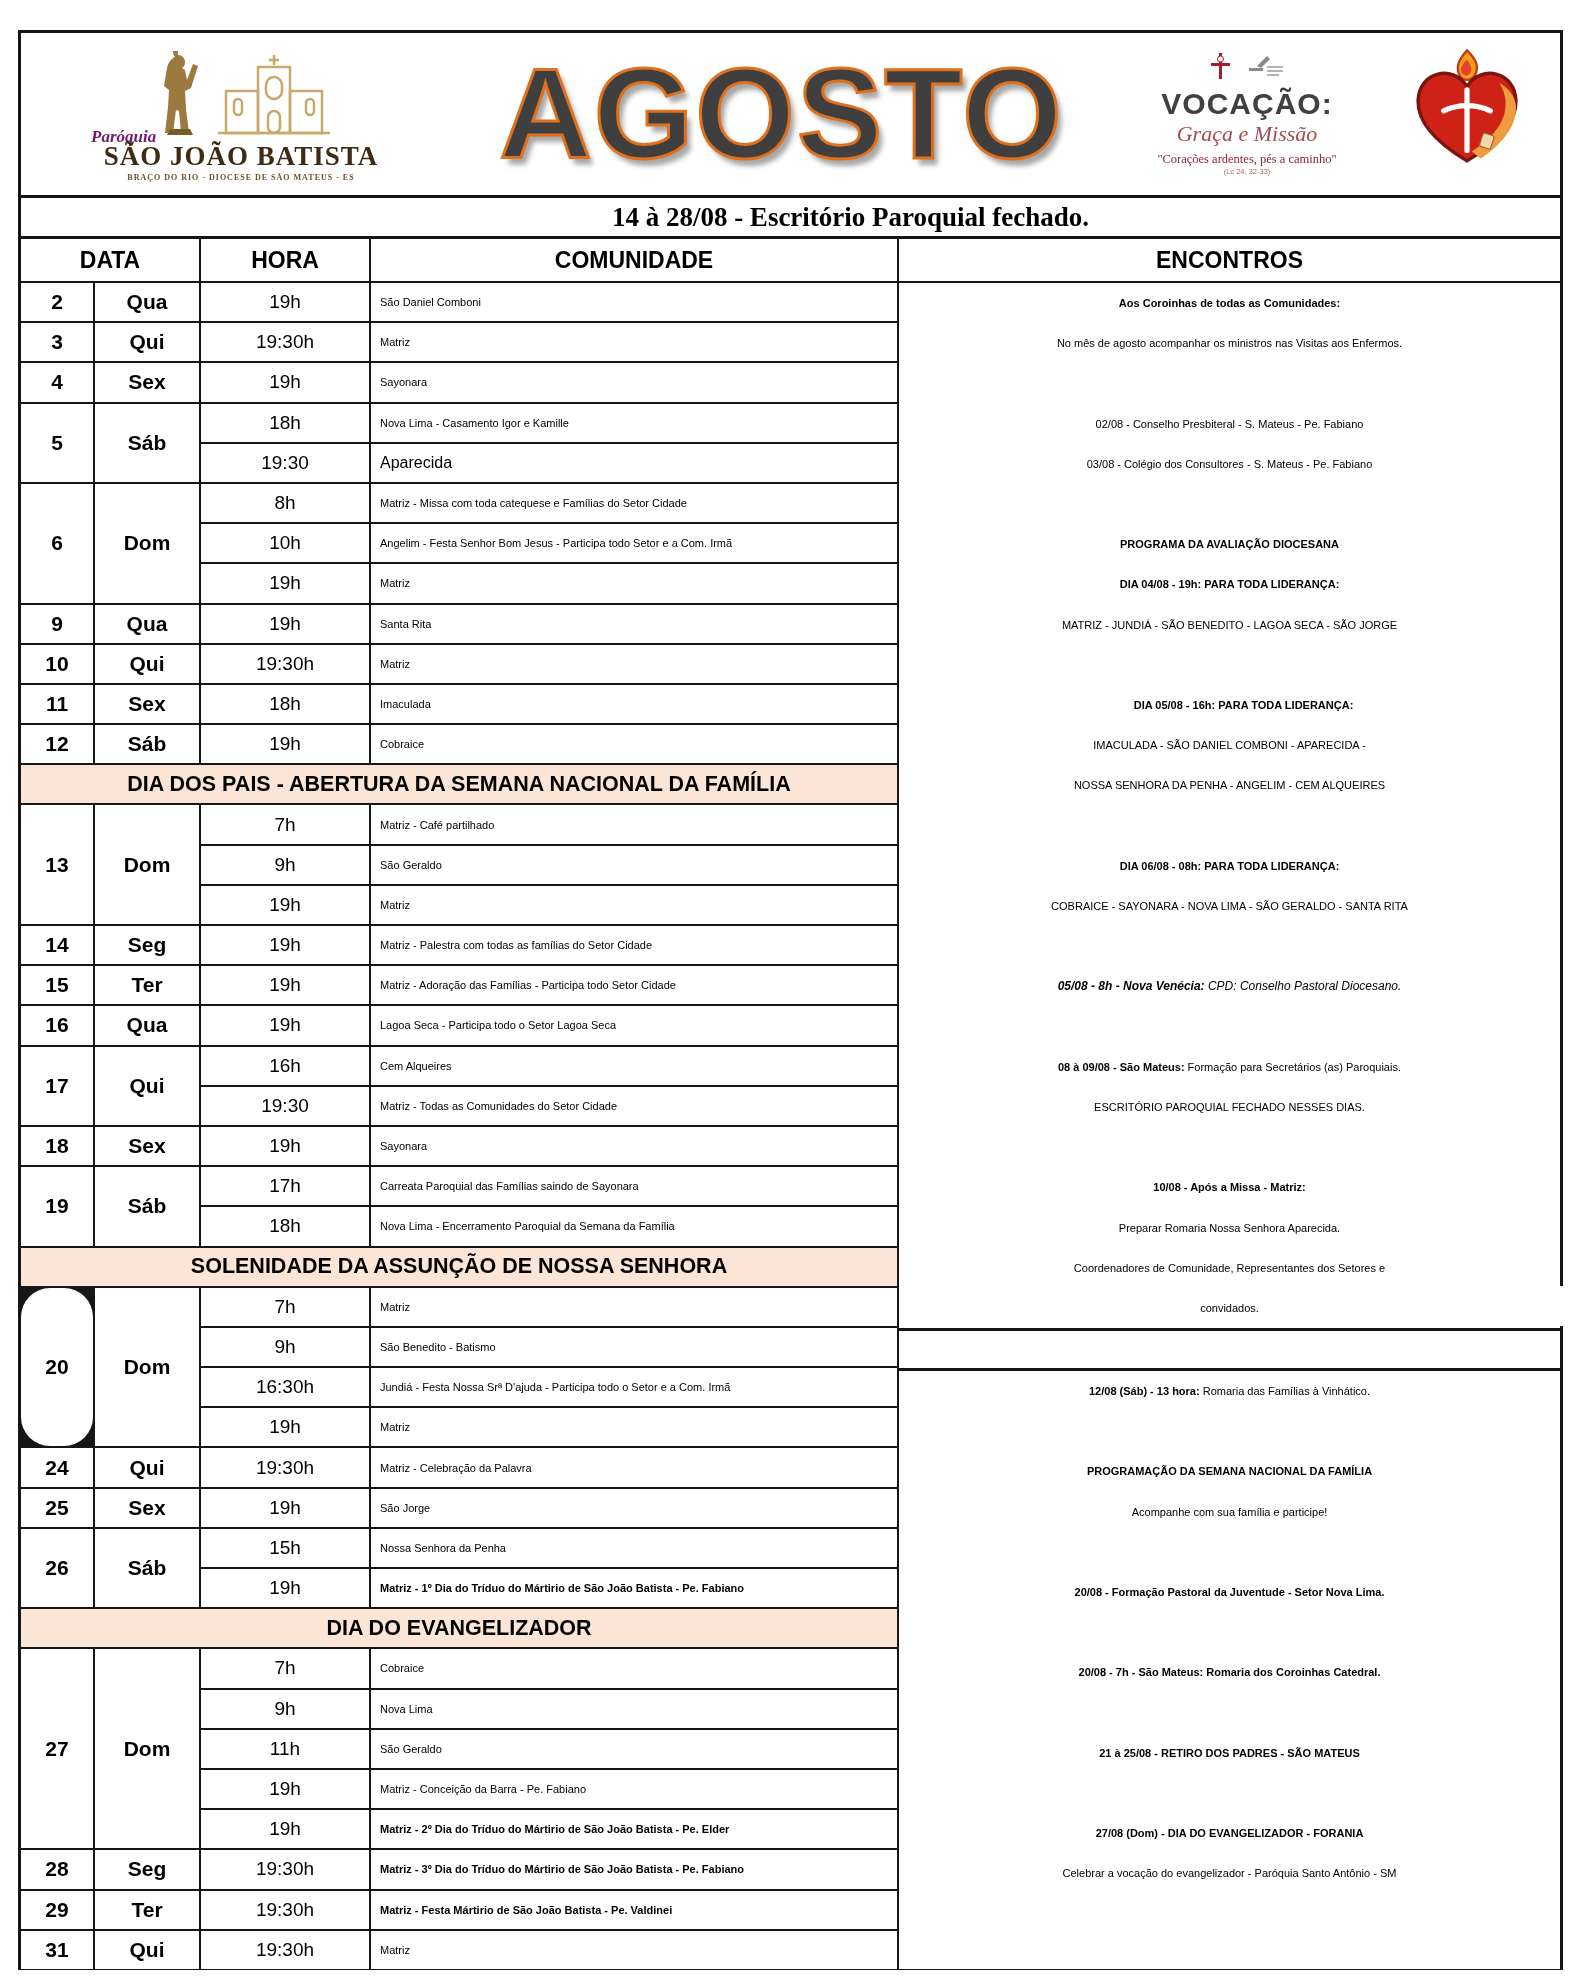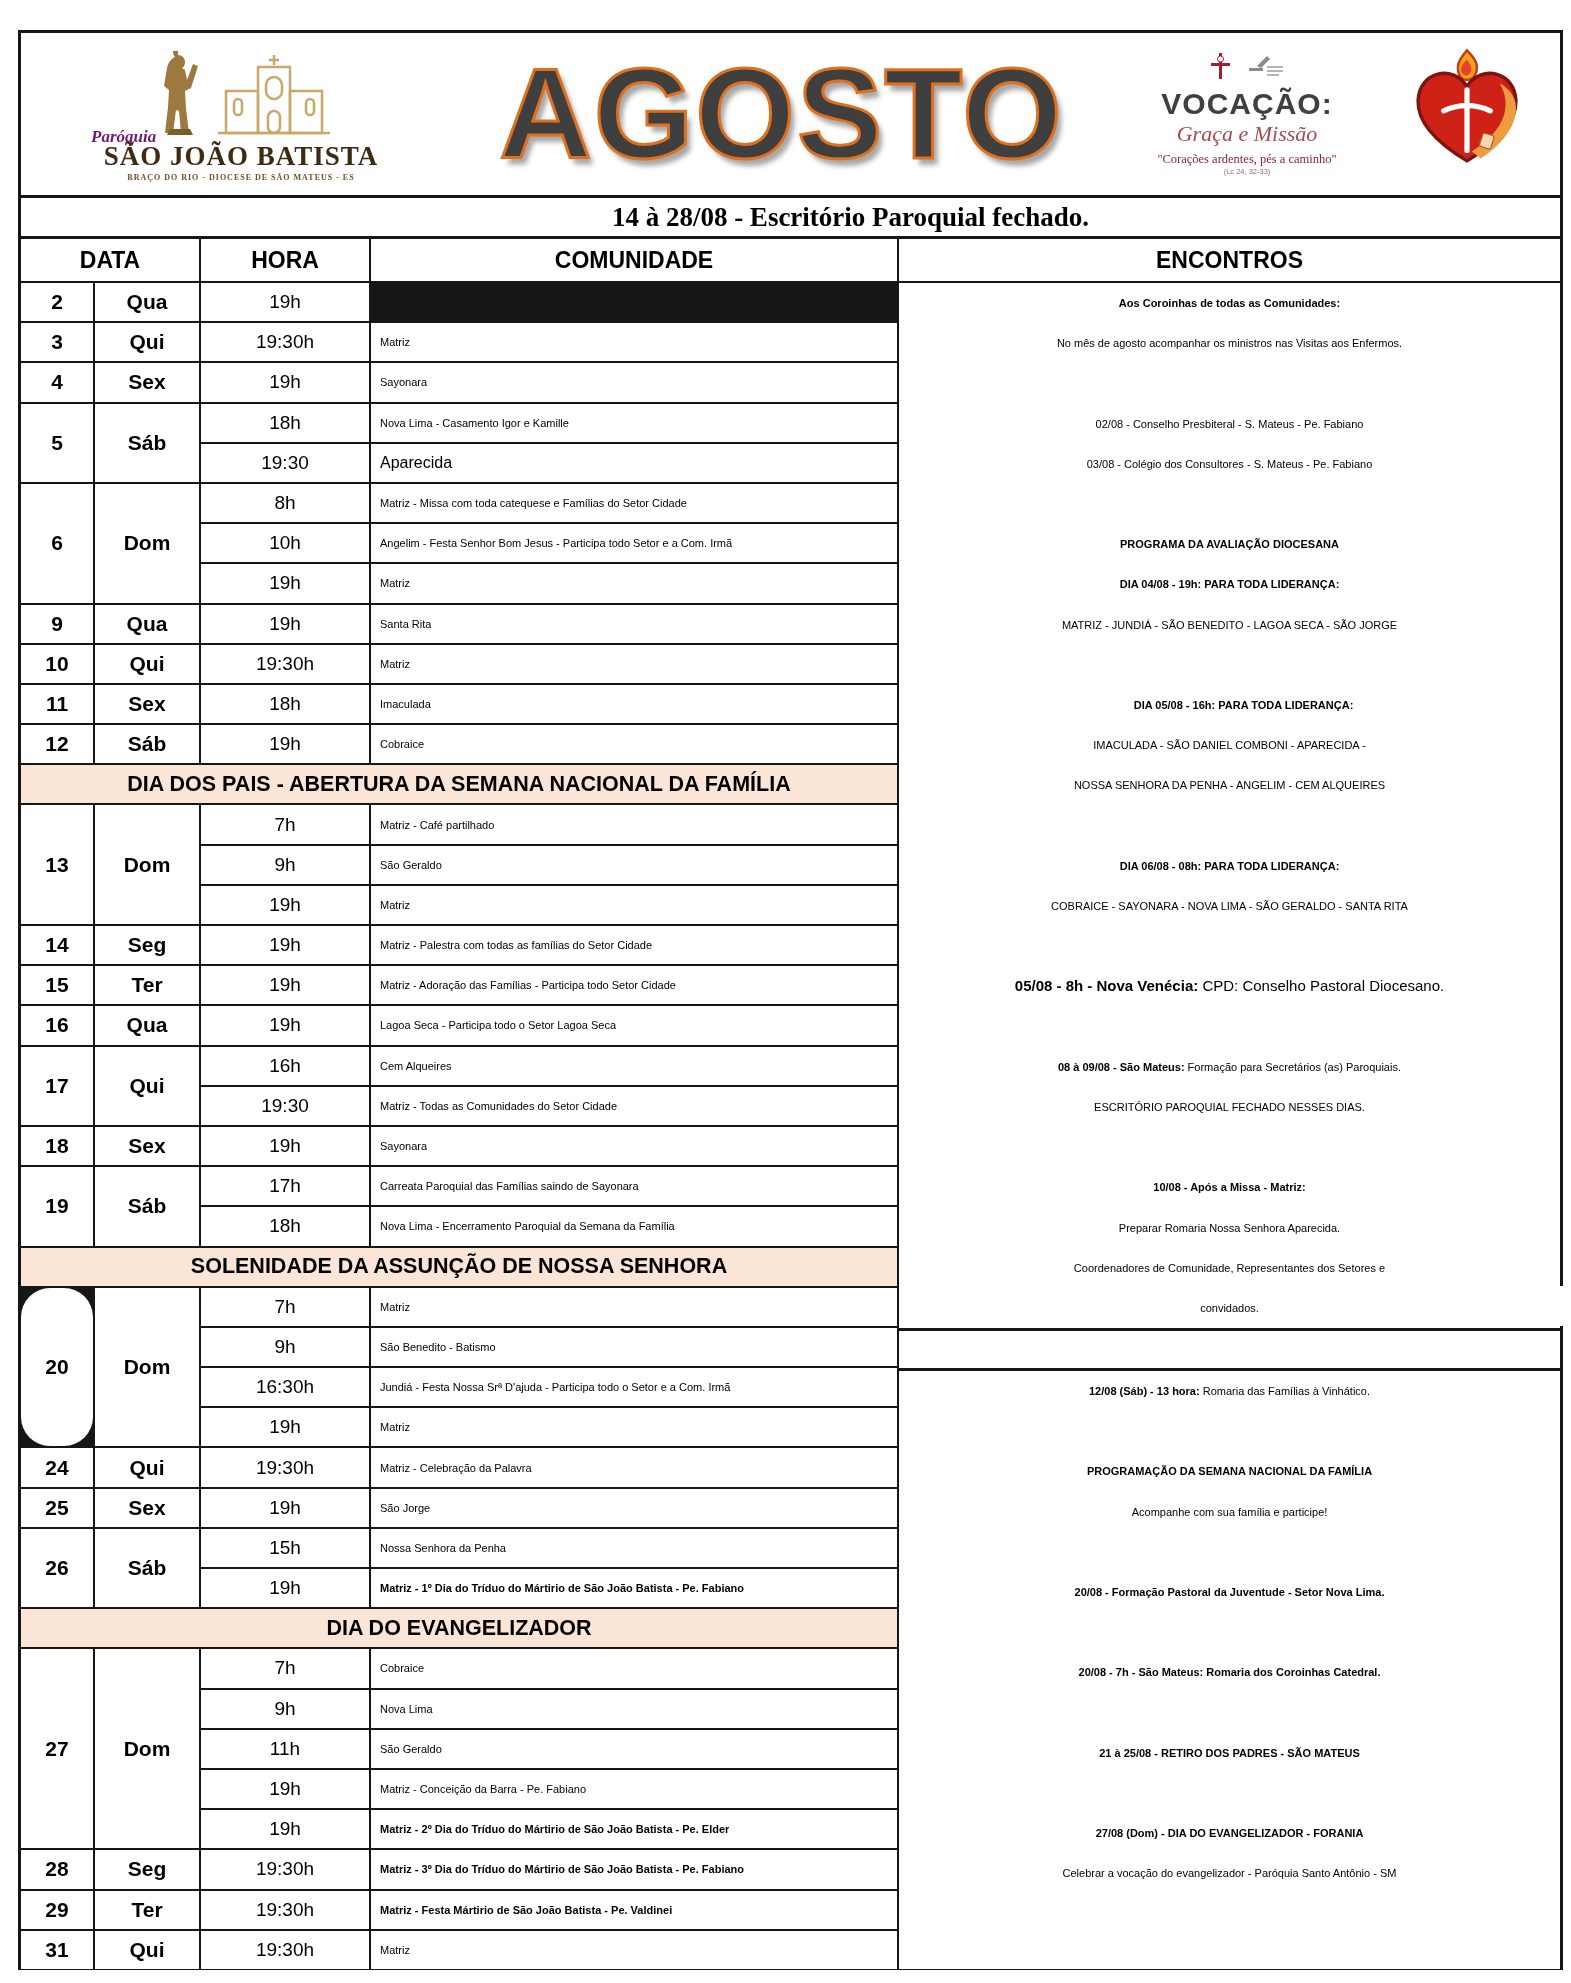"São Daniel Comboni" div.cell { html: none -> <div>São Daniel Comboni</div> }
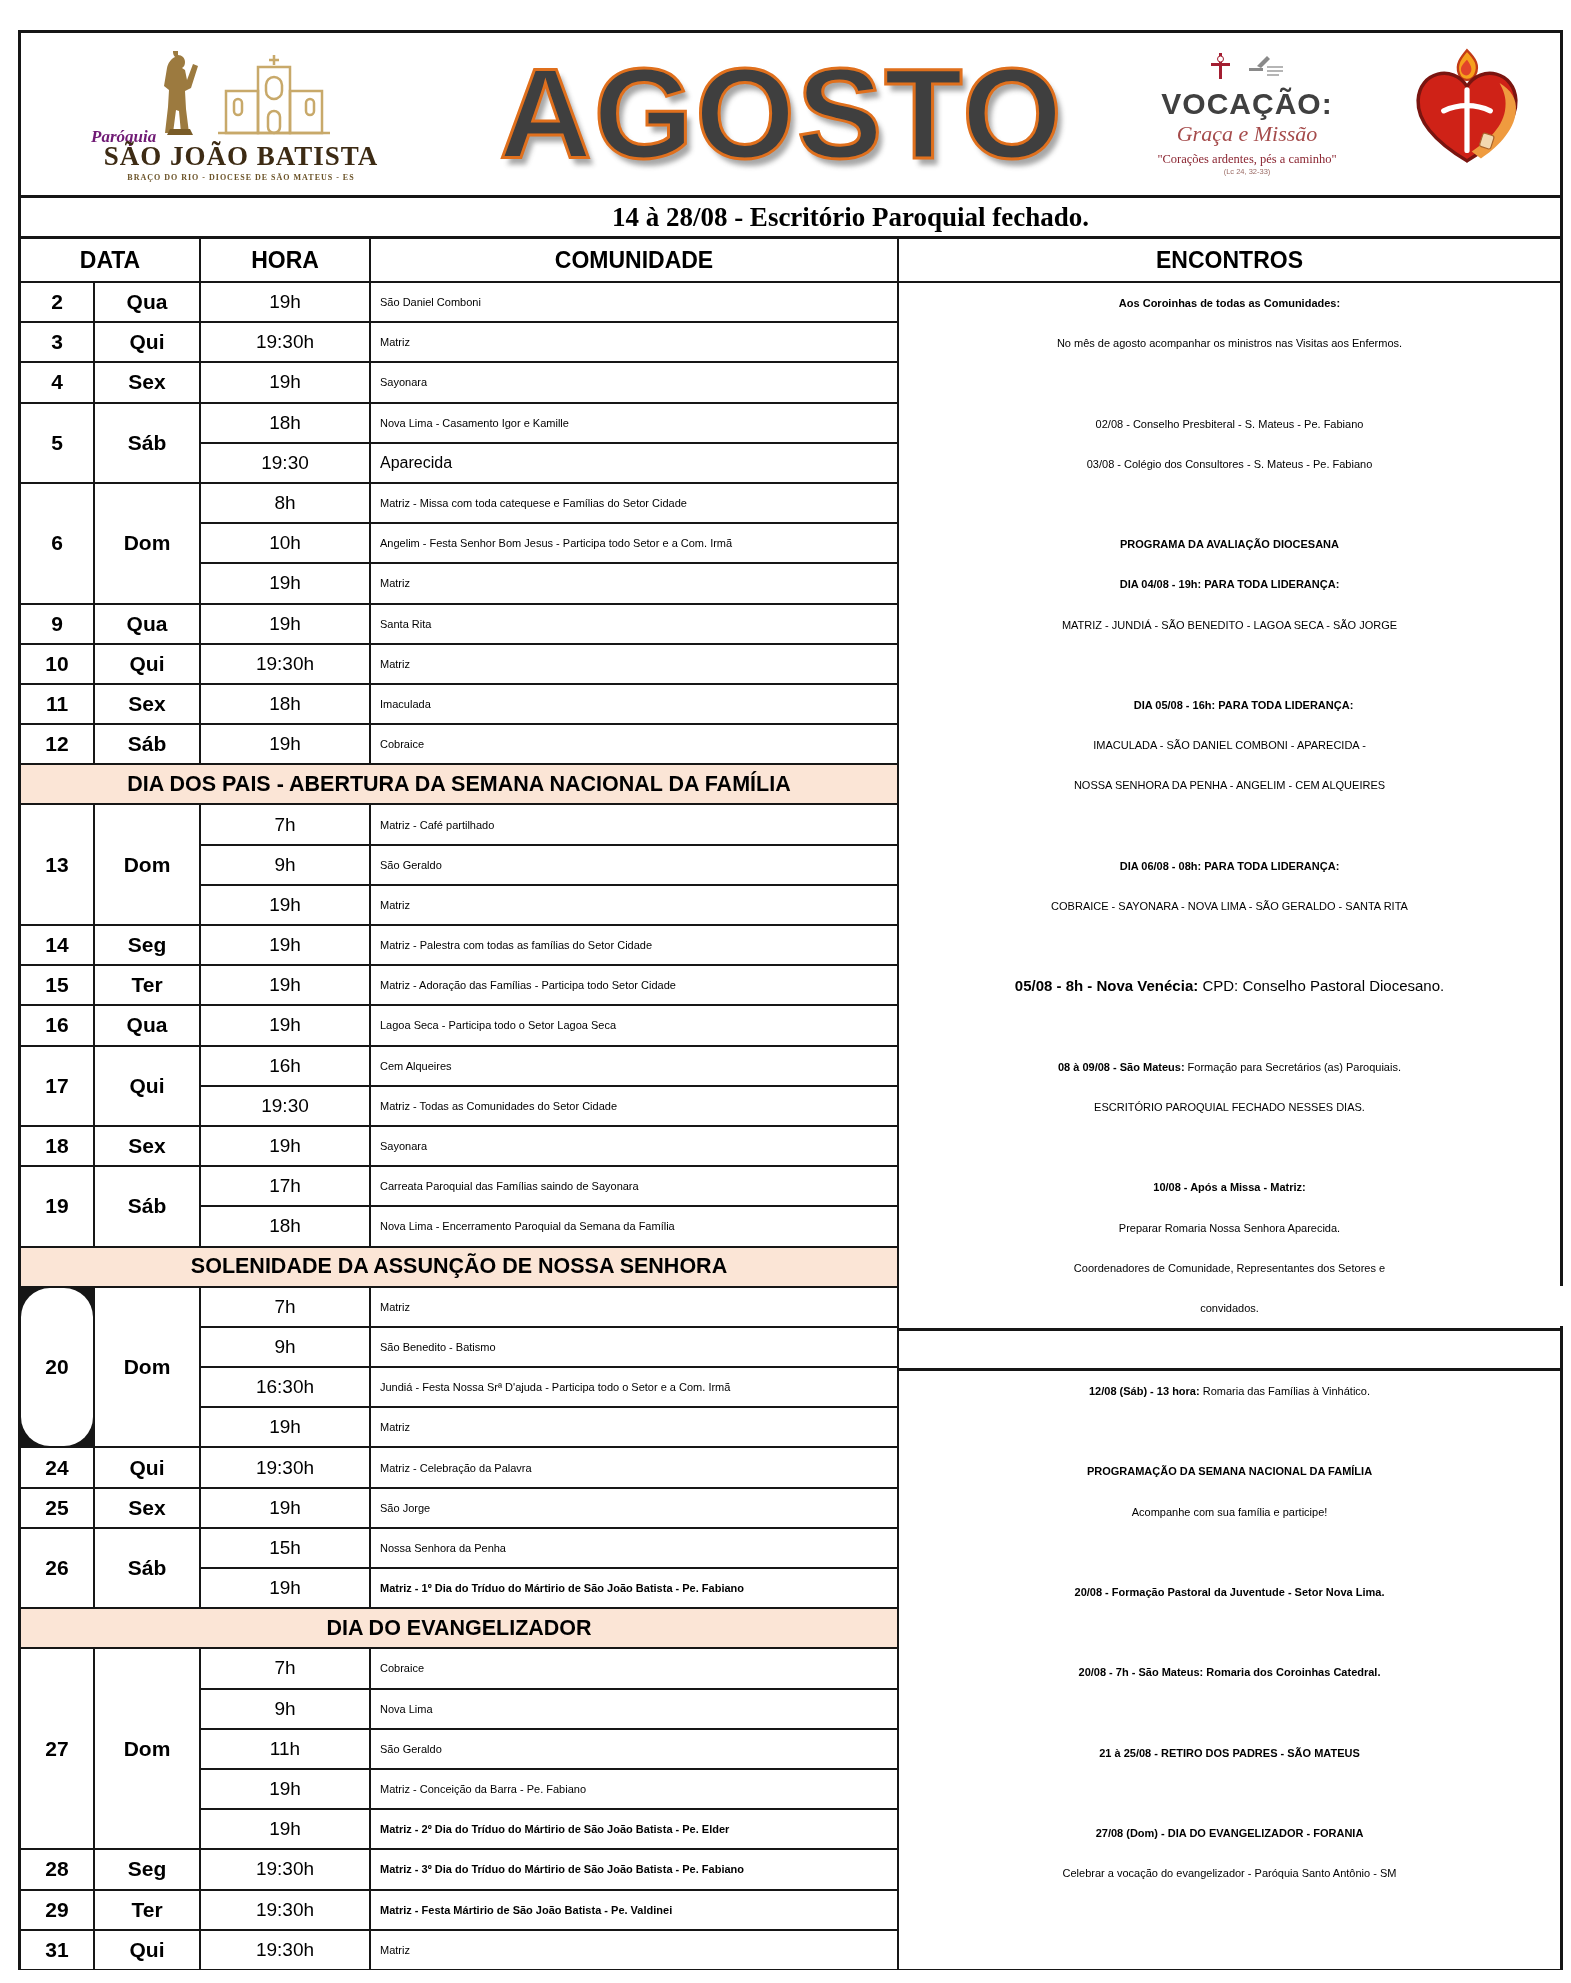"05/08 - 8h - Nova" div.enc-line { font-size: 15px -> 12px; font-style: none -> italic }
